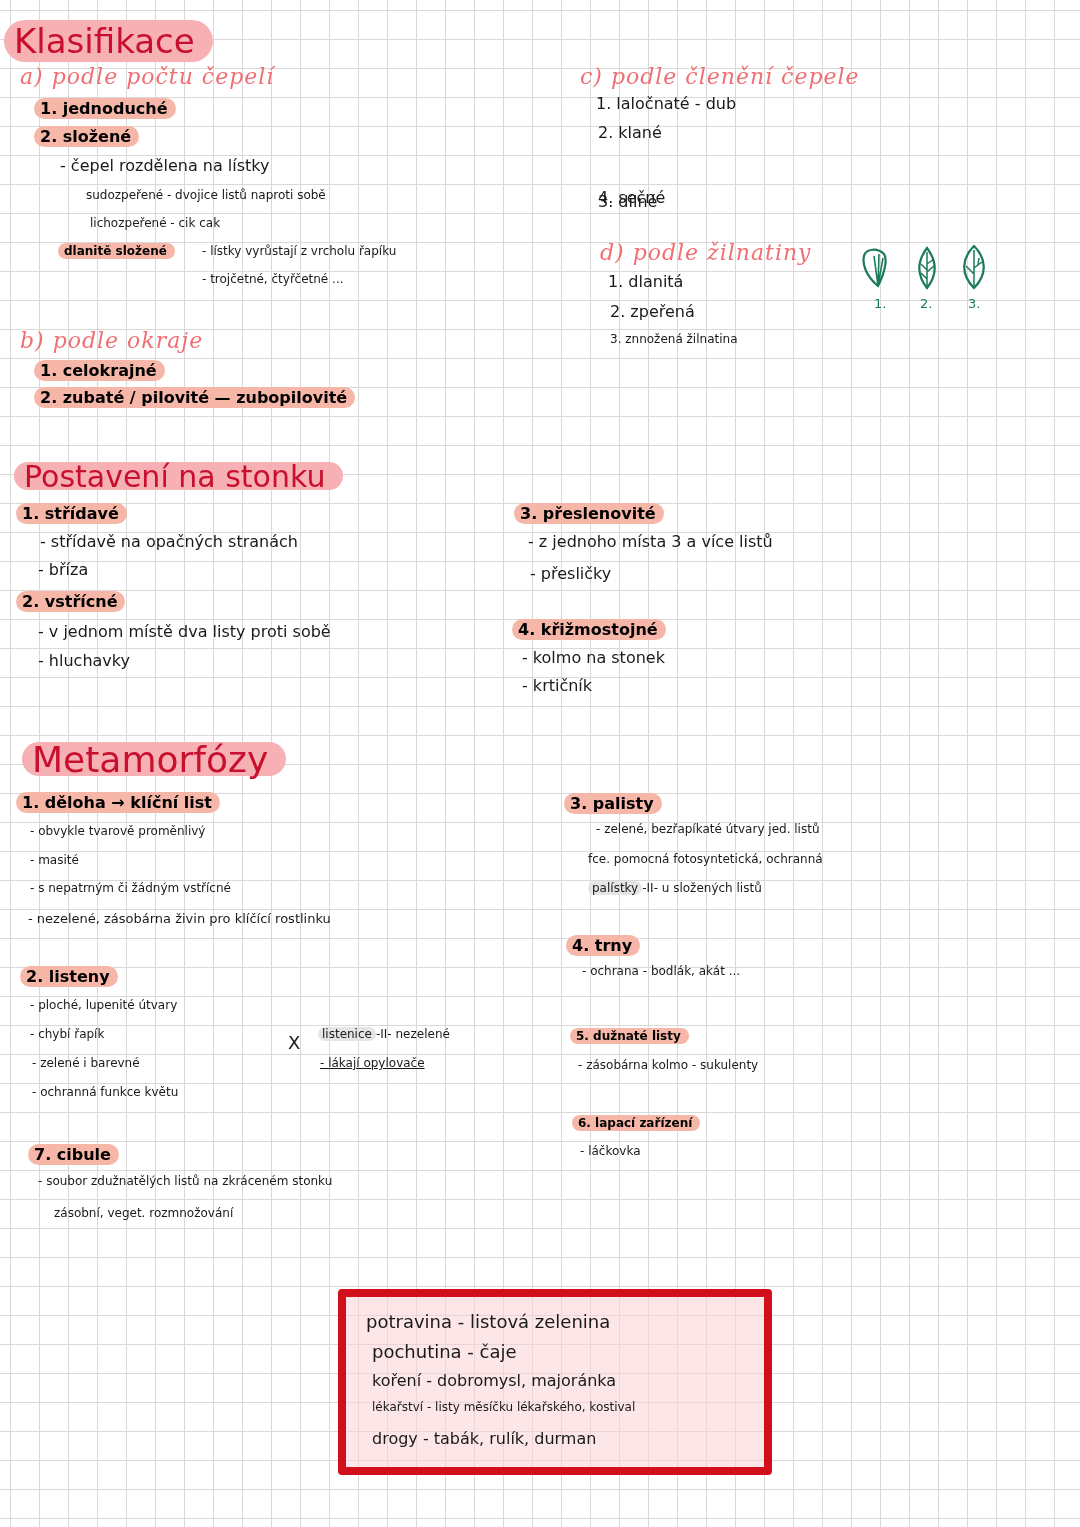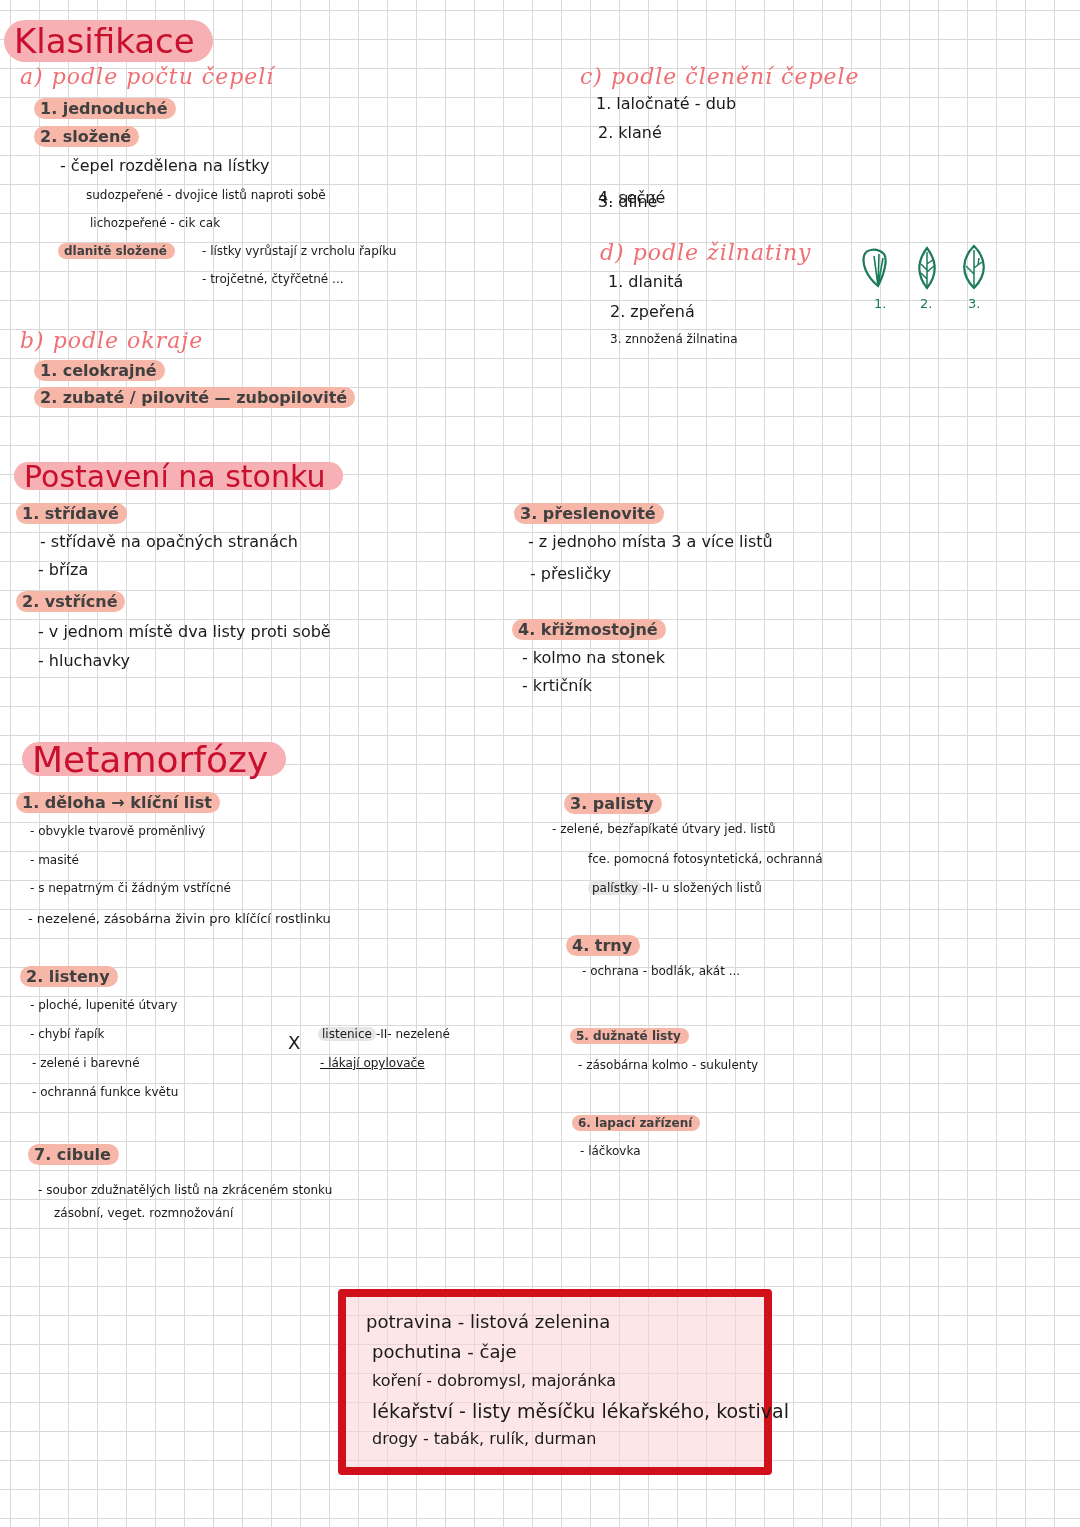"1. jednoduché" .hl { color: #404040 -> #000000 }
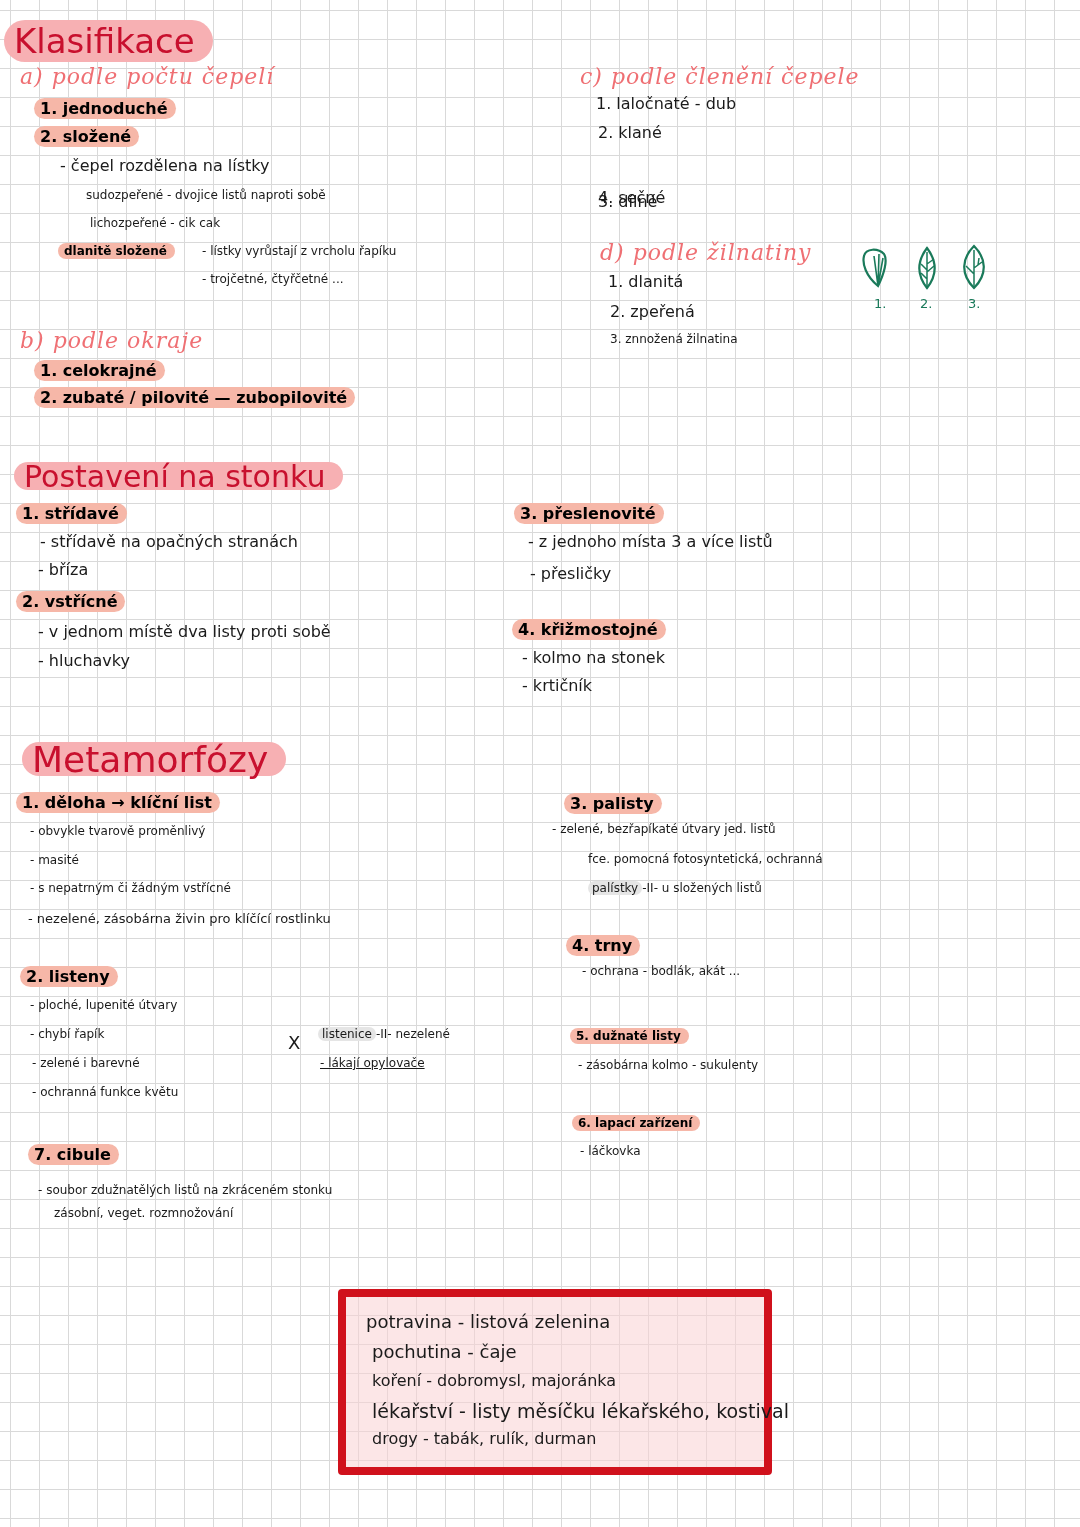"- zelené, bezřapíkaté útvary jed." div.abs { left: 552px -> 596px }
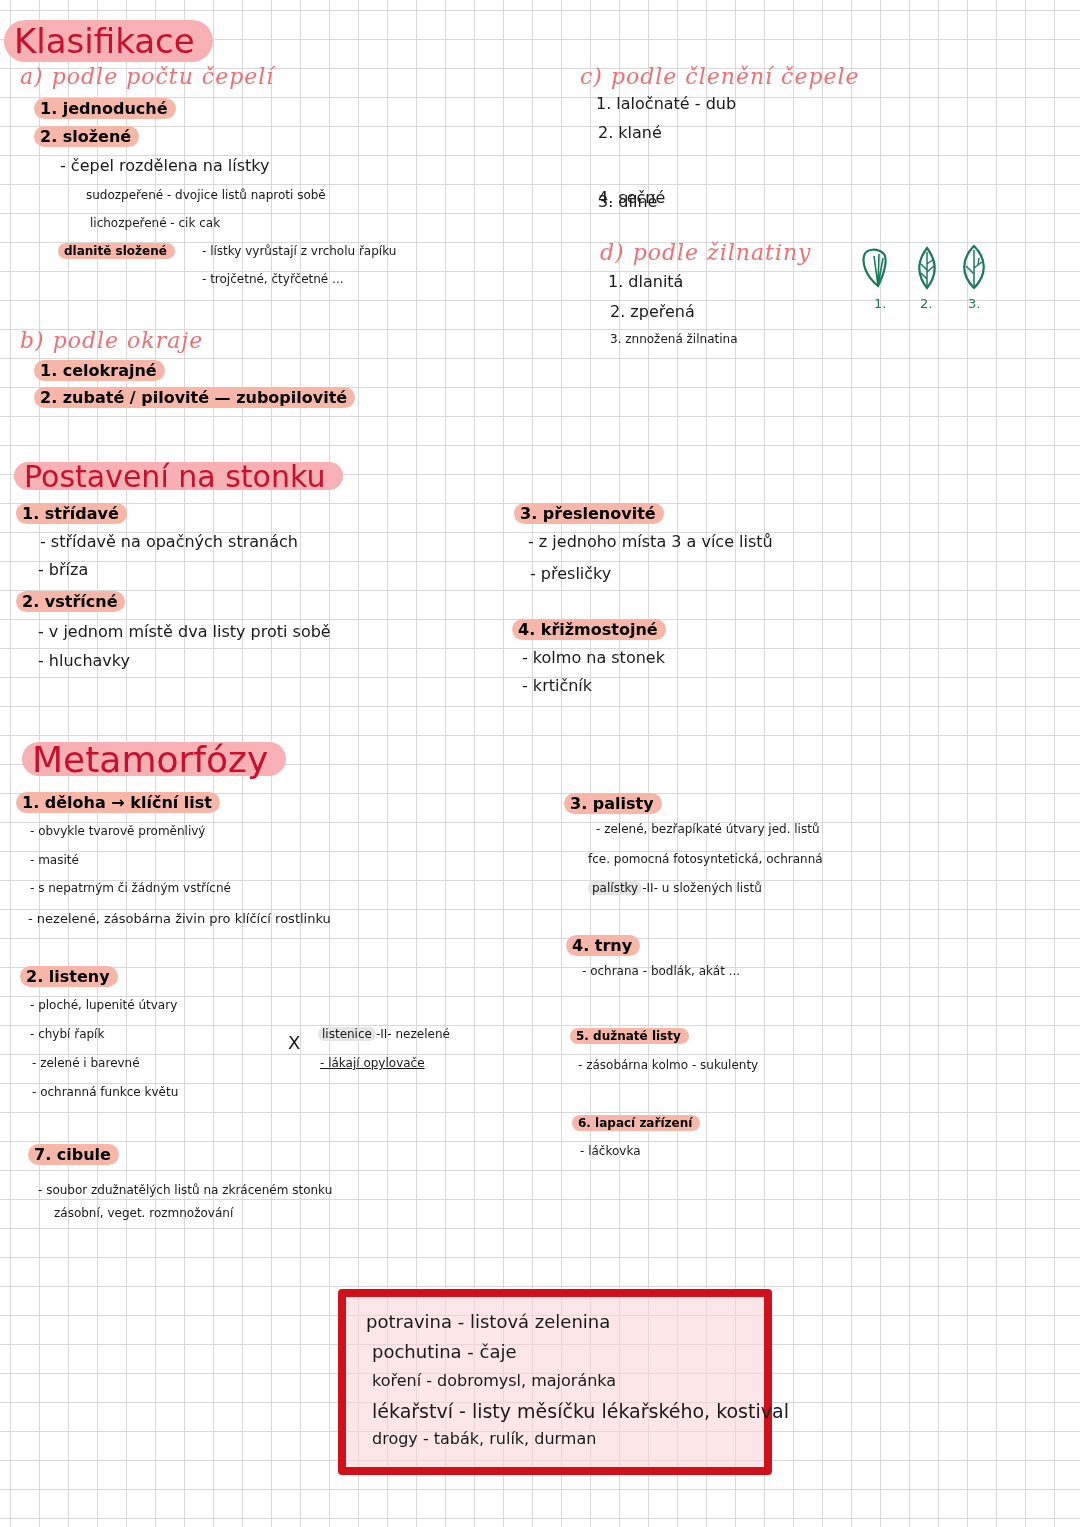"- soubor zdužnatělých listů na" div.abs { margin-top: 9px -> none }
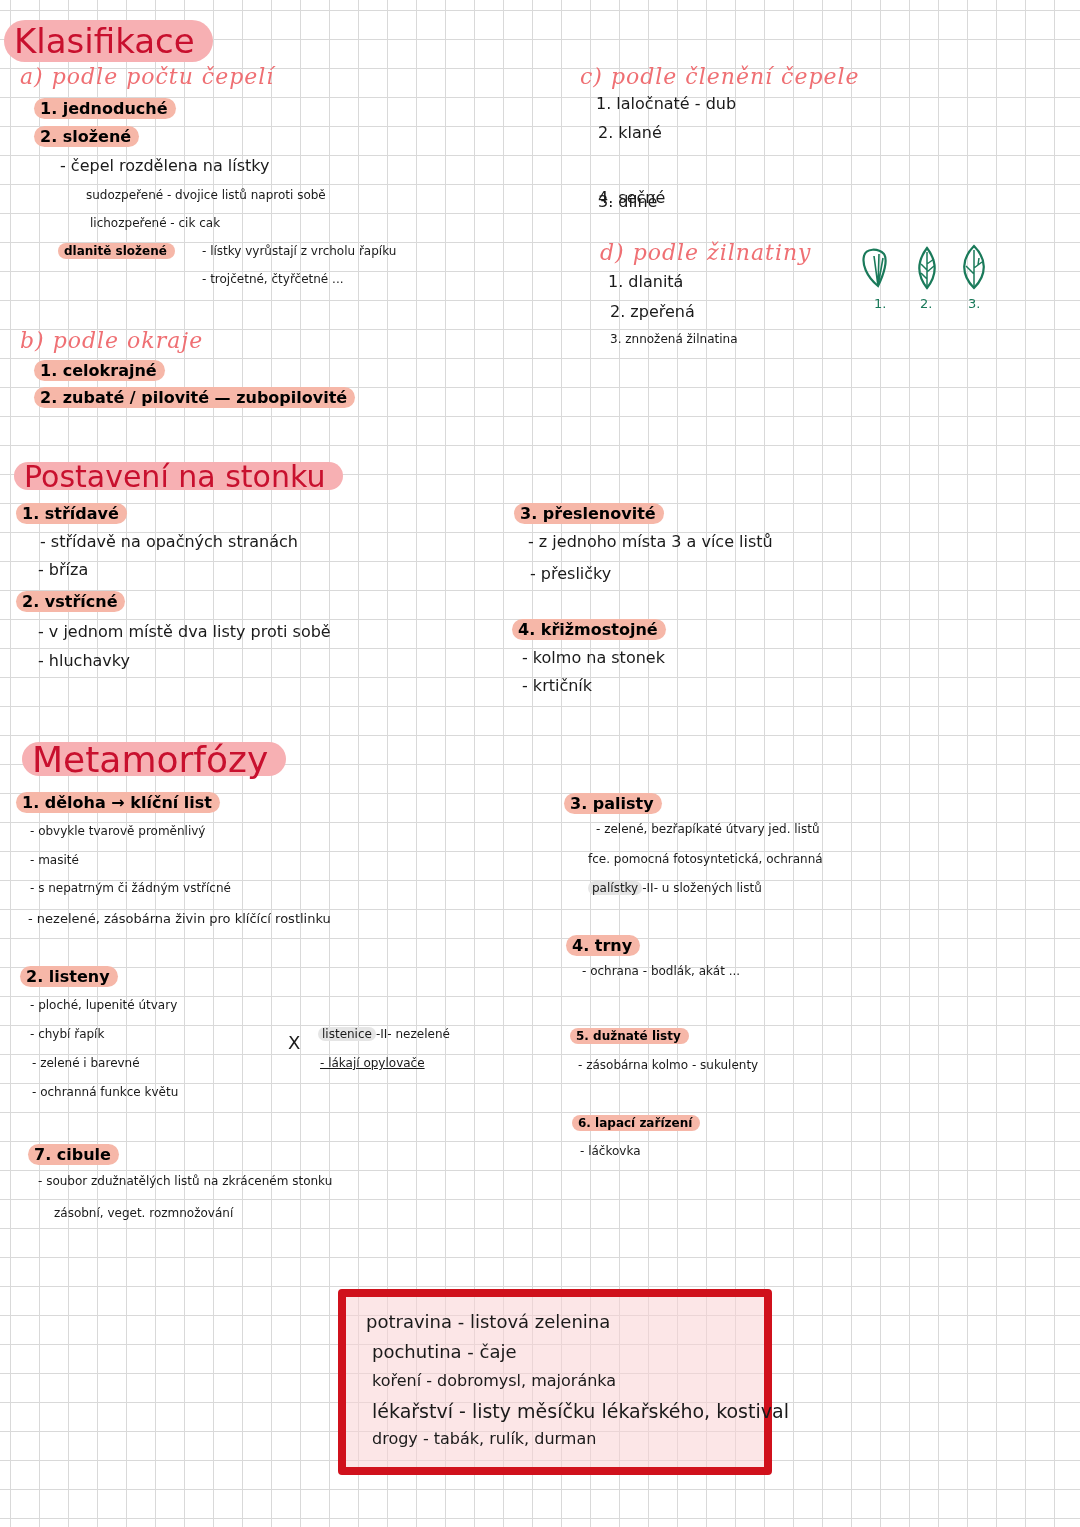"lékařství - listy měsíčku lékařského," div.row { font-size: 19px -> 12px }
